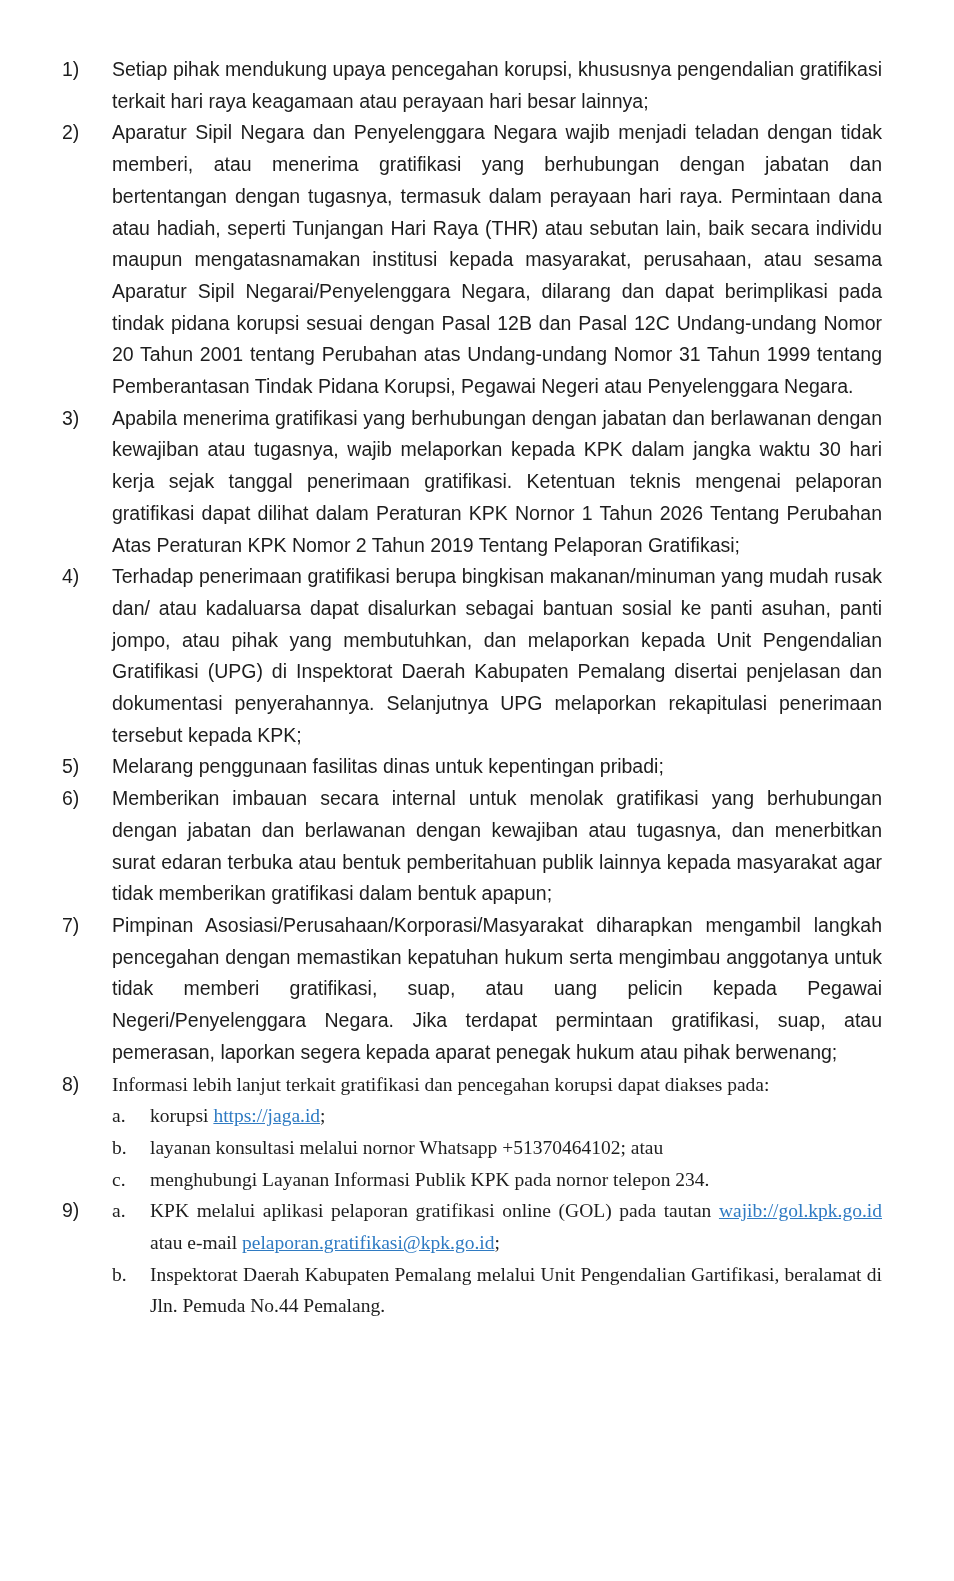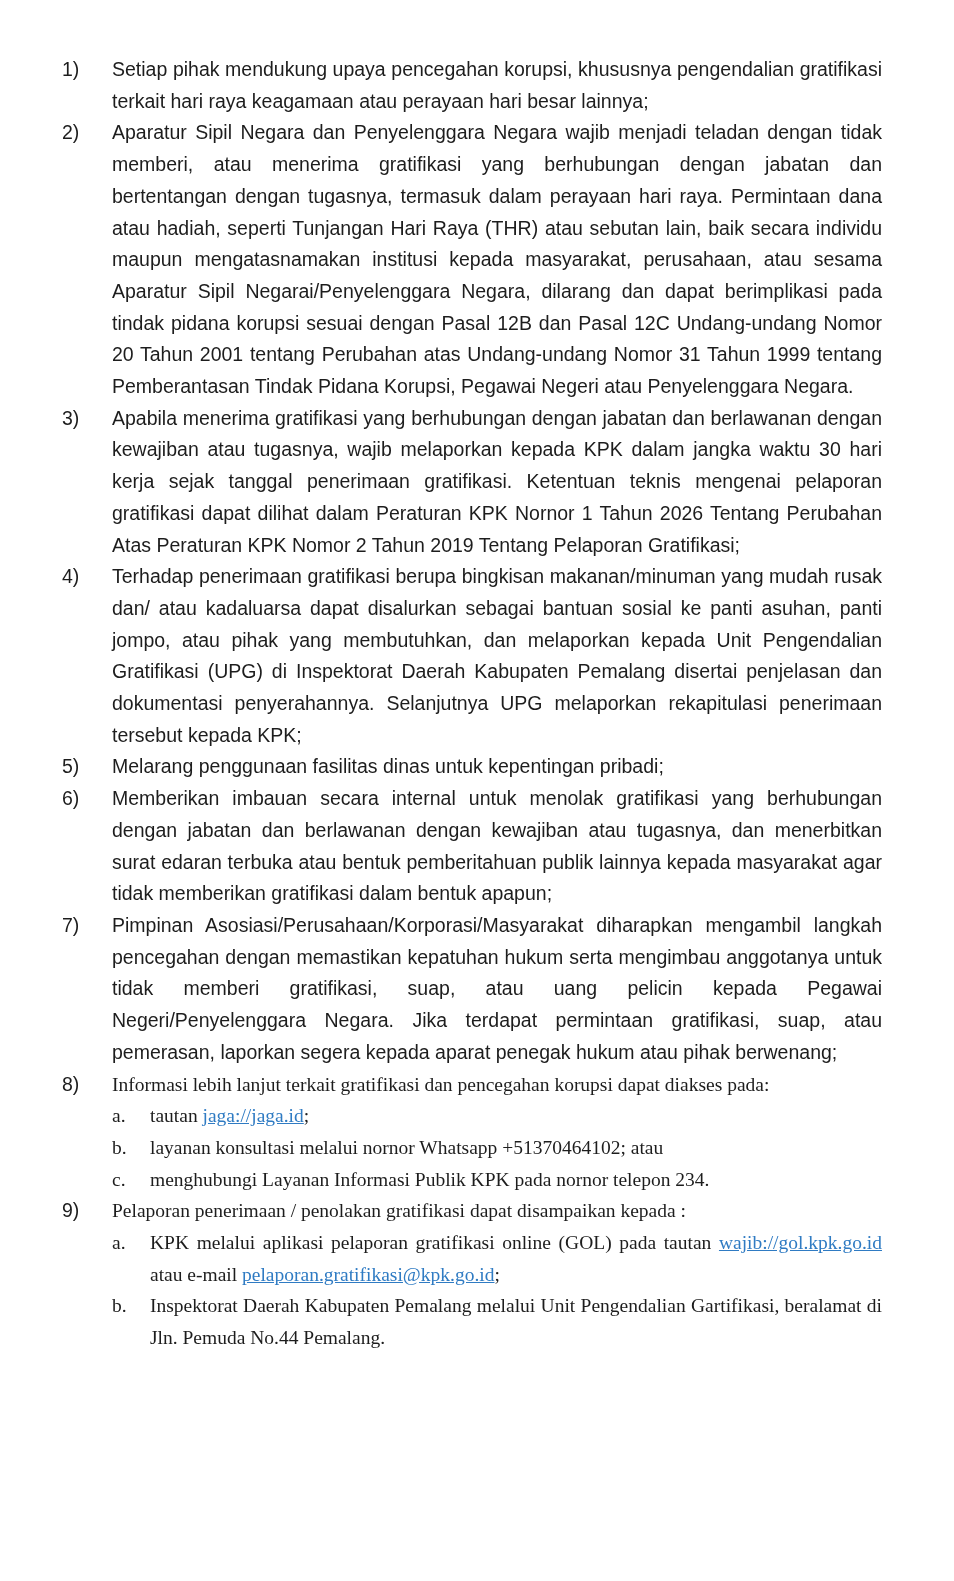"tautan" span { text: tautan -> korupsi }
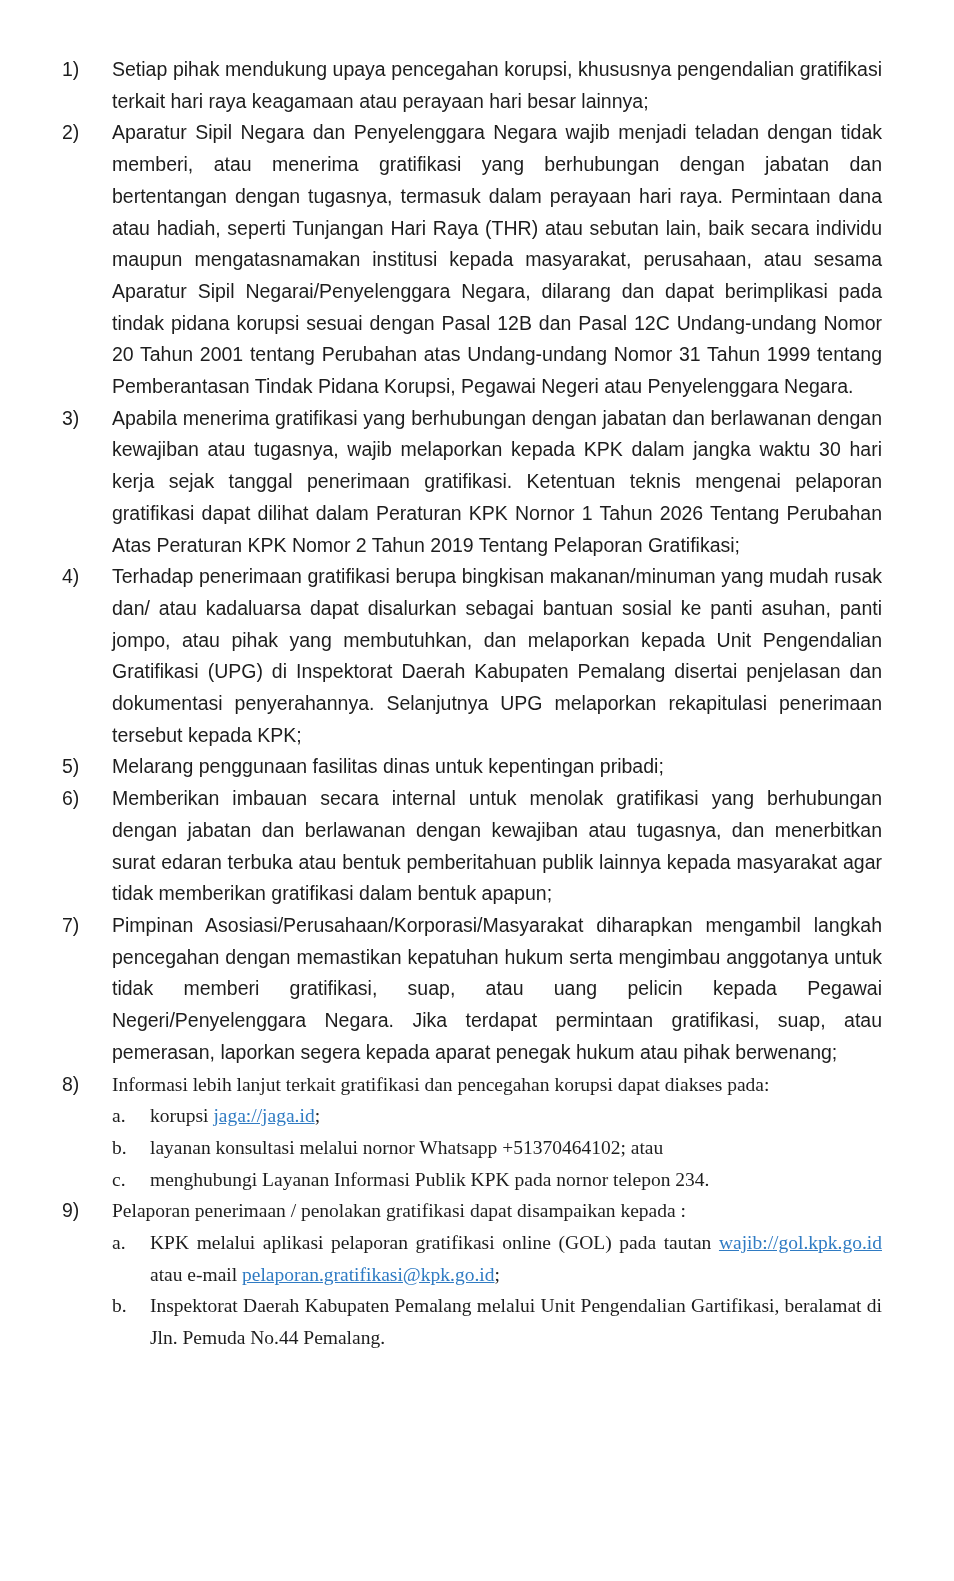"jaga://jaga.id" a.link { text: jaga://jaga.id -> https://jaga.id }
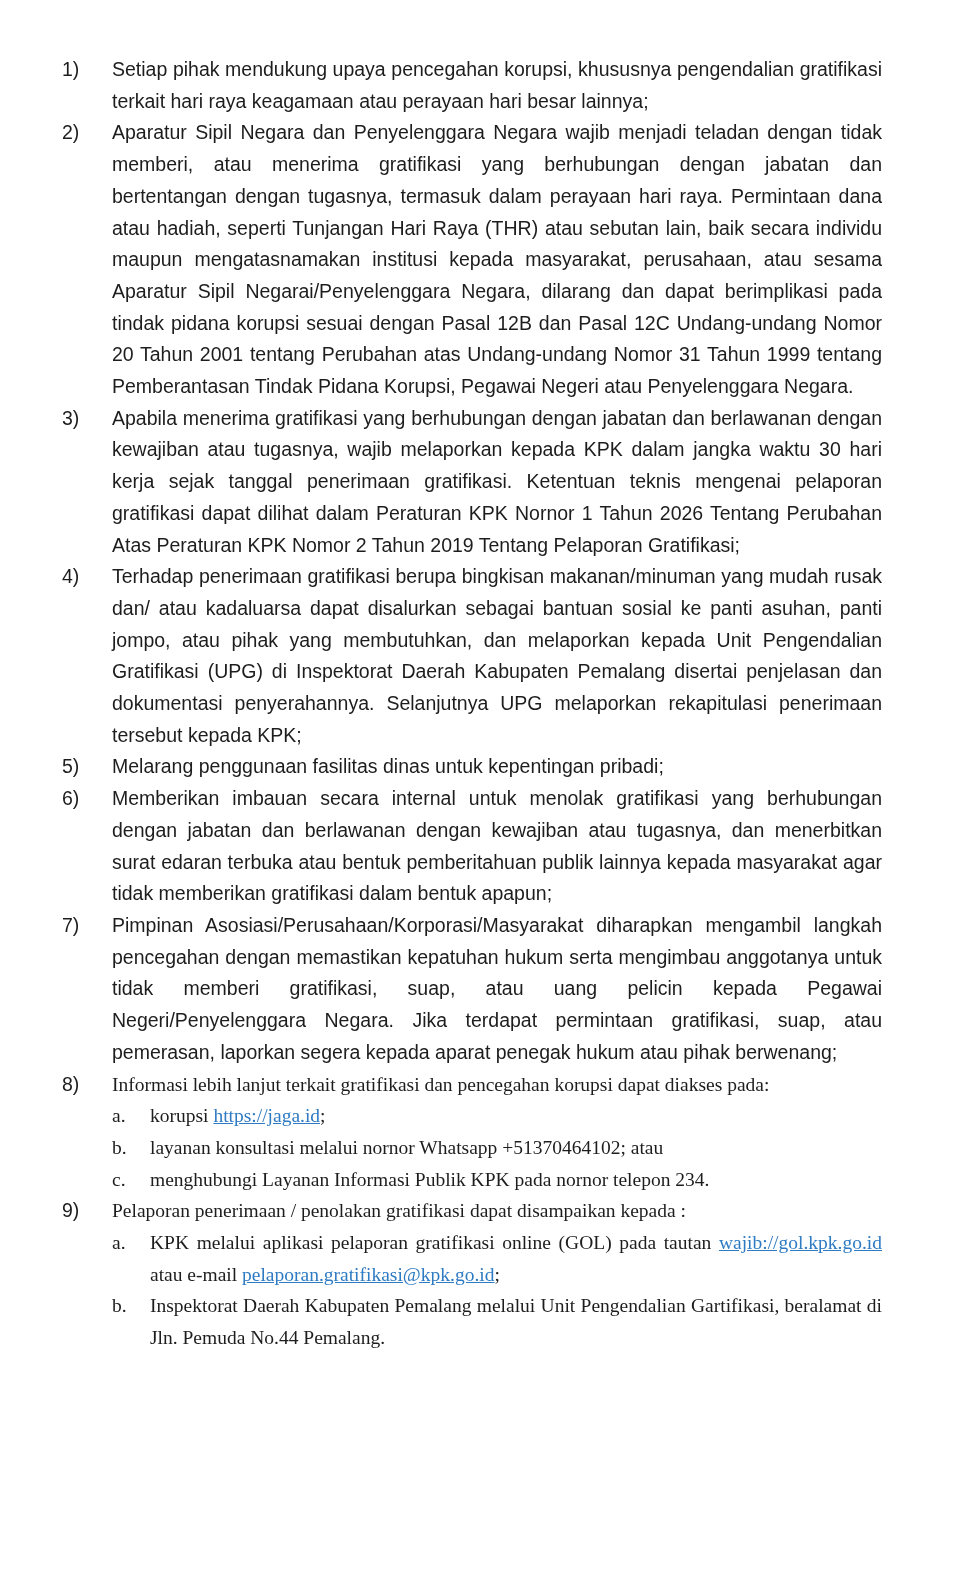"Pelaporan penerimaan / penolakan" p.txt { html: <p>Pelaporan penerimaan / penolakan gratifikasi dapat disampaikan kepada :</p> -> none }
